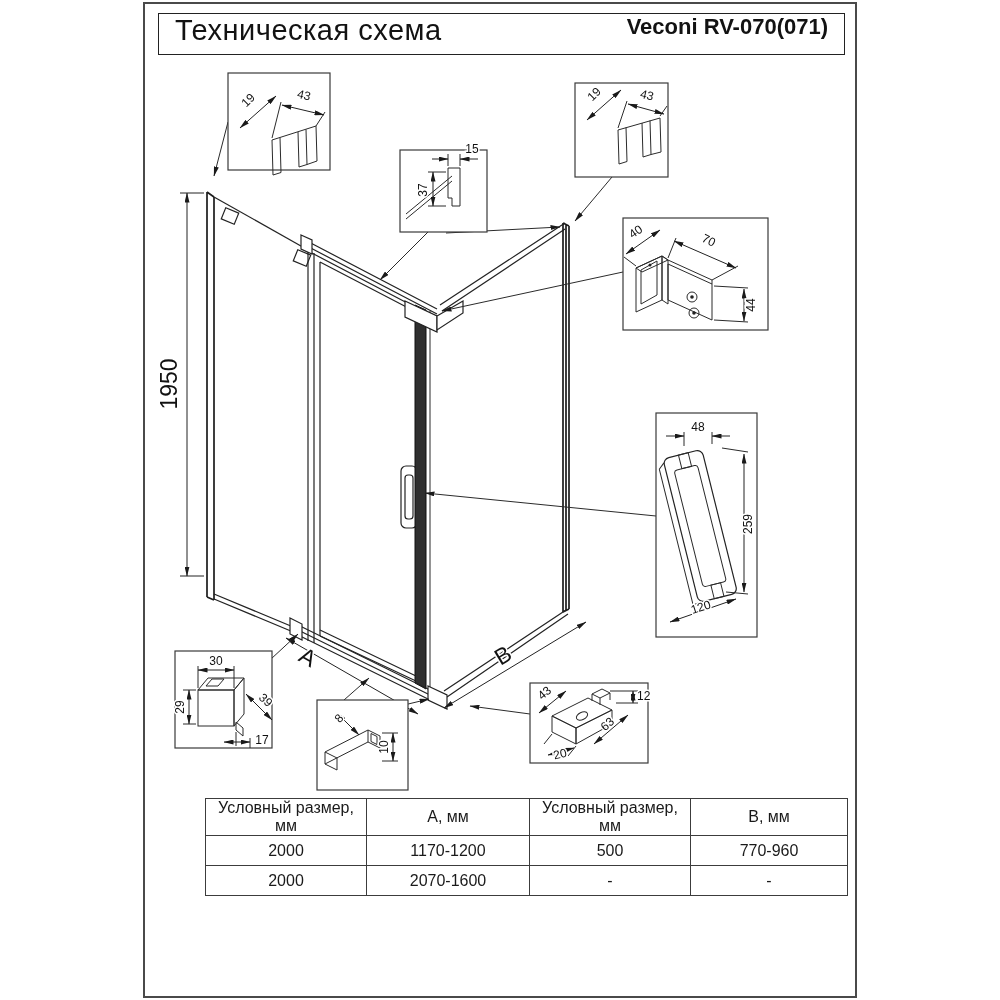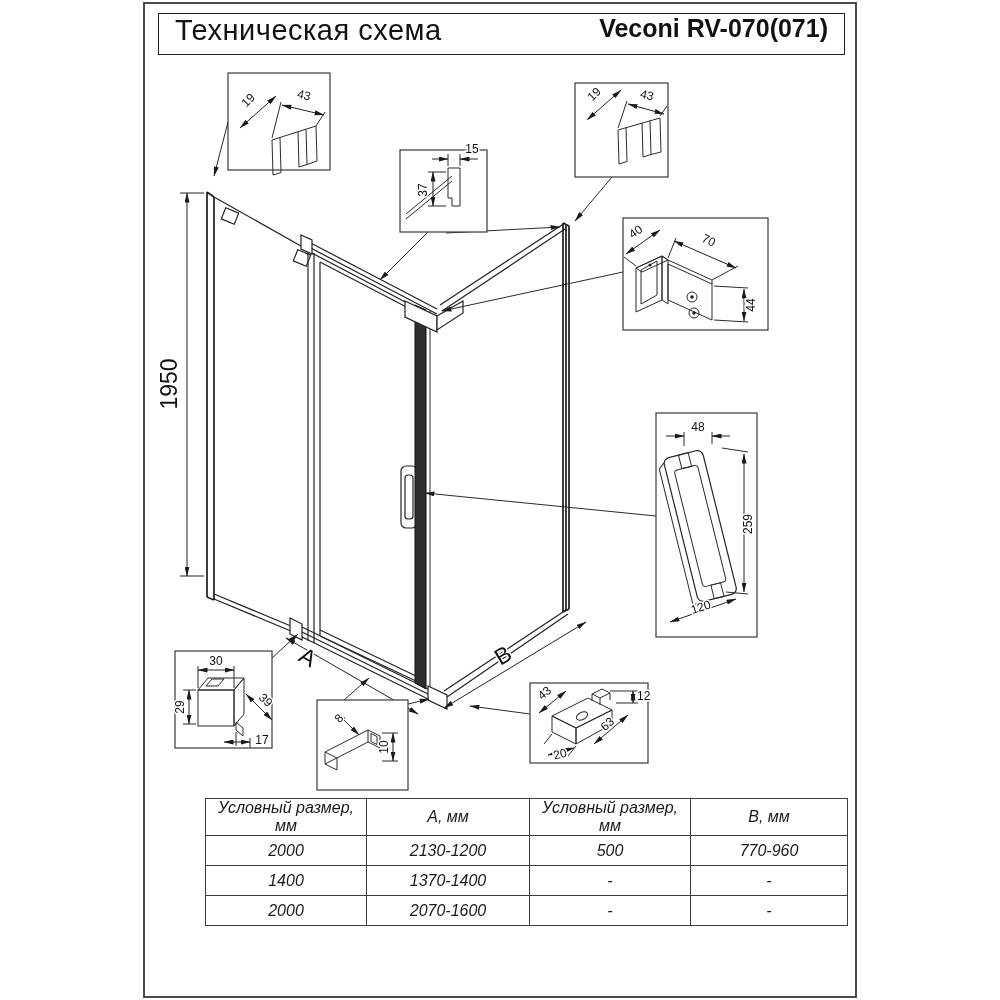"Veconi RV-070(071)" .titlebar .t-right { font-size: 25px -> 22px }
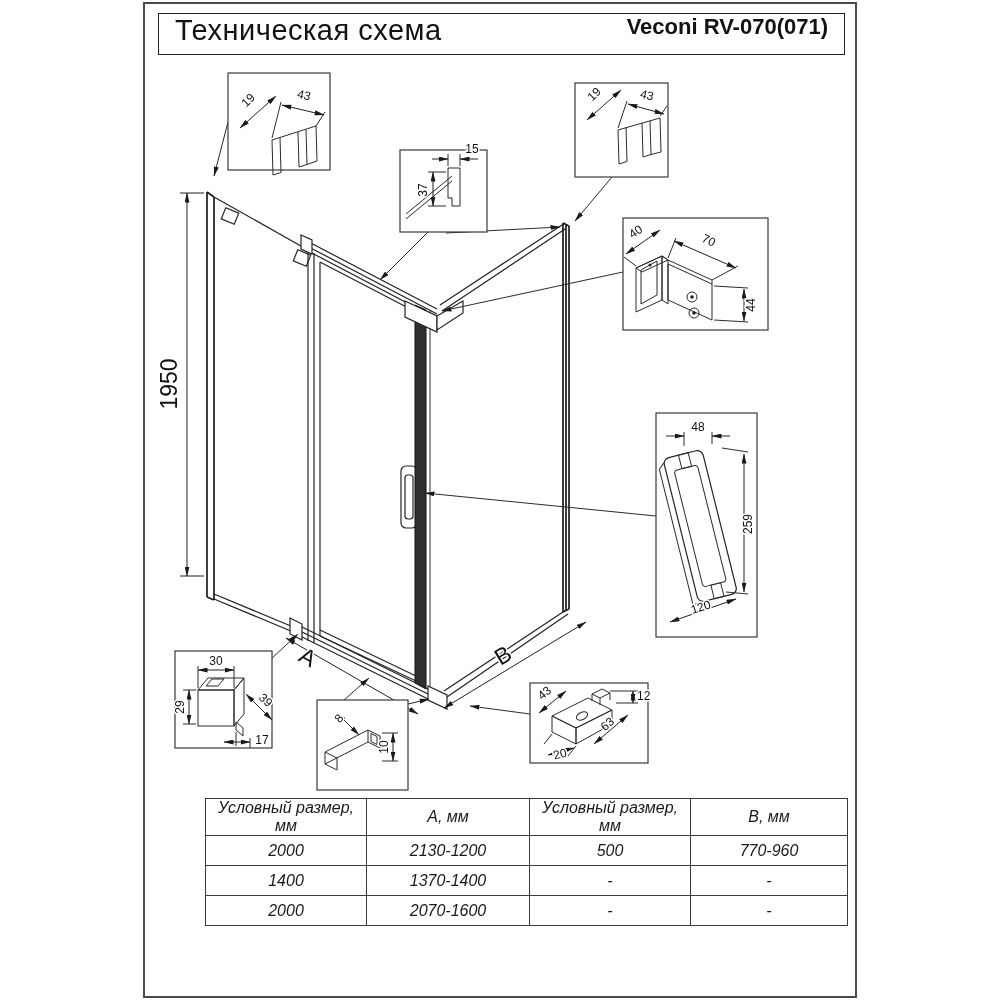"Условный размер, мм" table.spec { font-style: italic -> none }
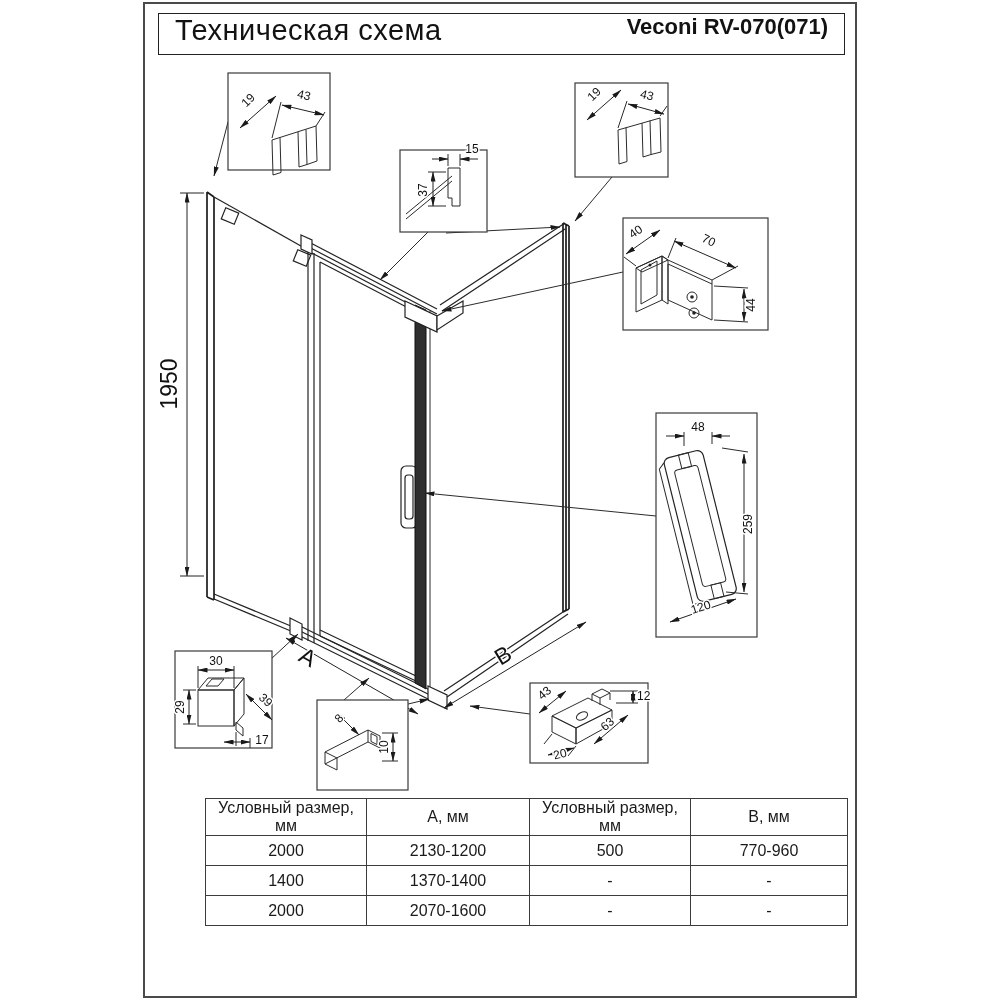"2130-1200" td { text: 2130-1200 -> 1170-1200 }
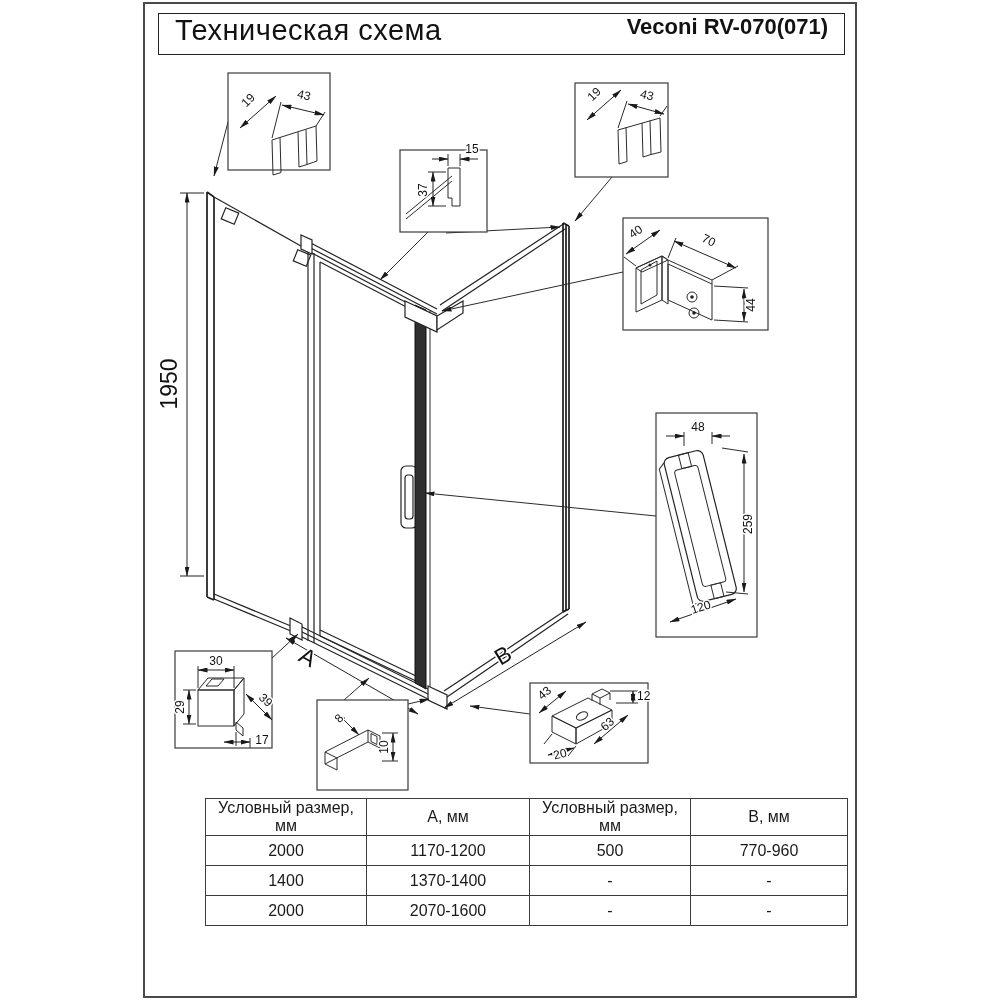"1400" tr { html: <tr> <td>1400</td> <td>1370-1400</td> <td>-</td> <td>-</td> </tr> -> none }
